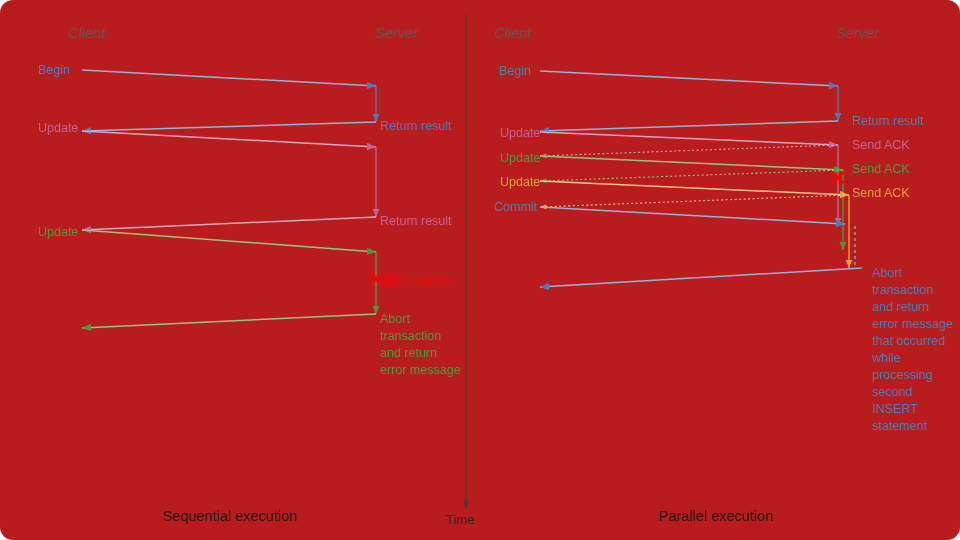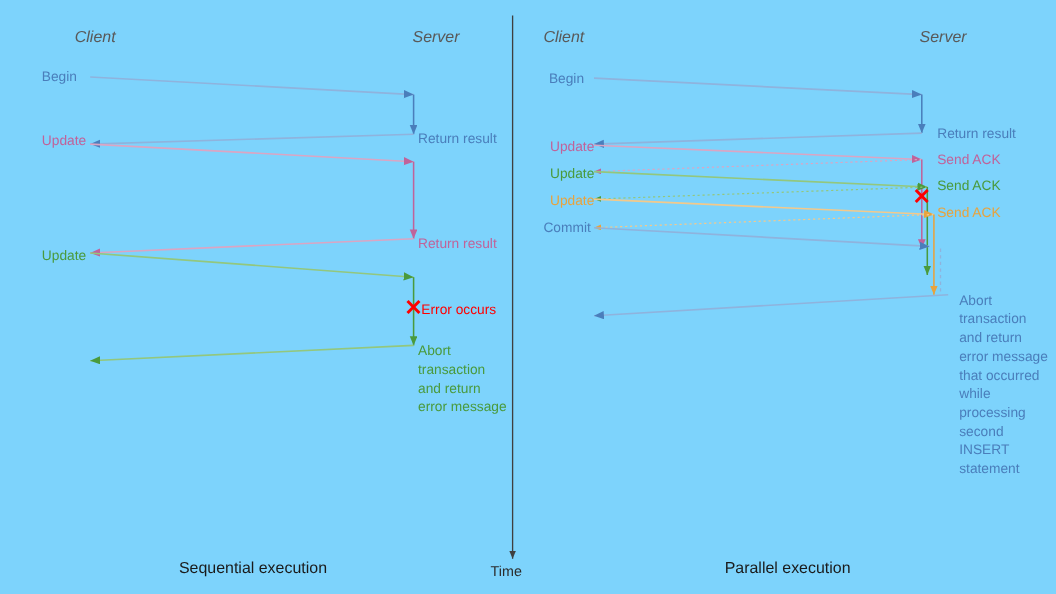"Client" #canvas { background: #7dd3fc -> #b91c1c; border-radius: none -> 13px }
